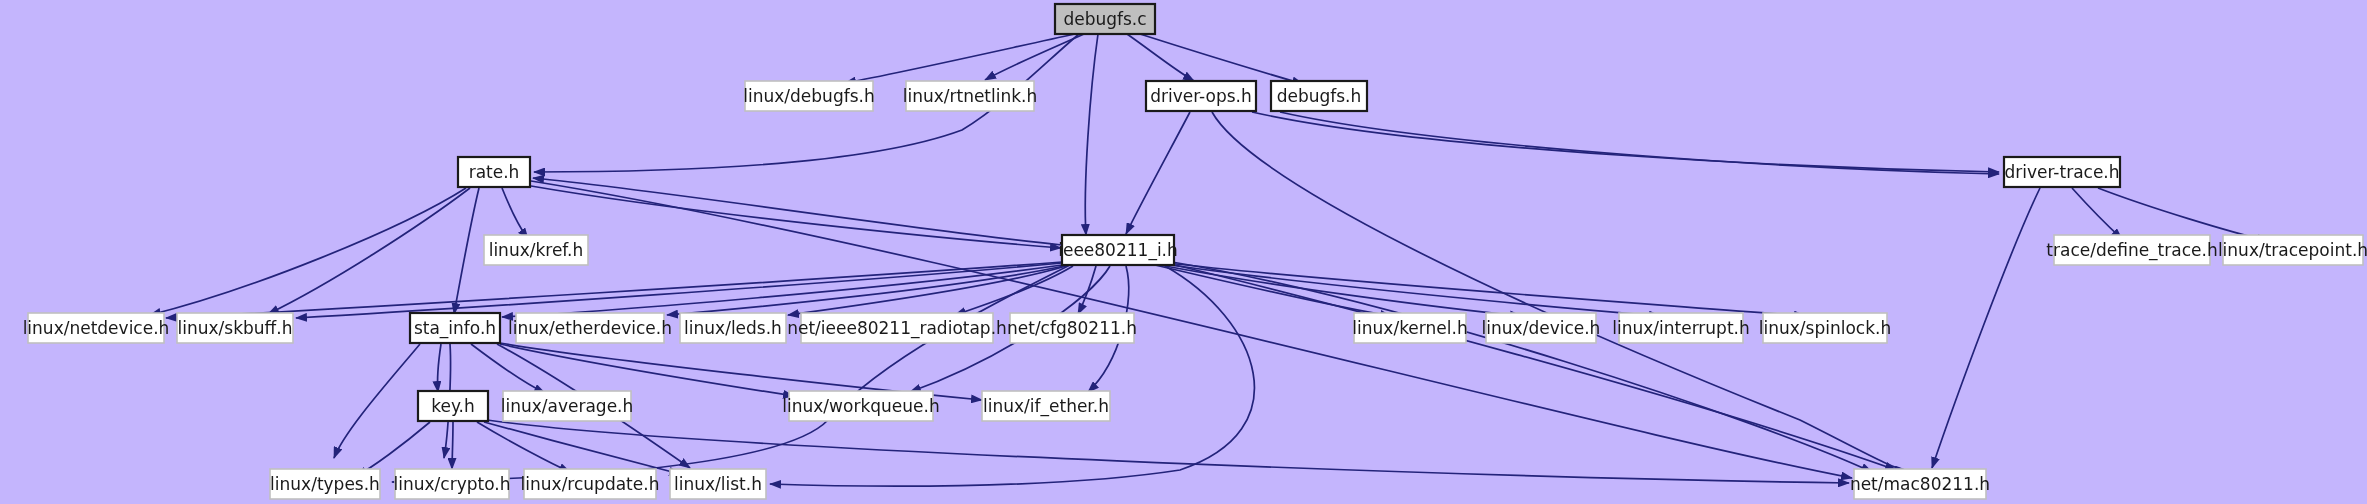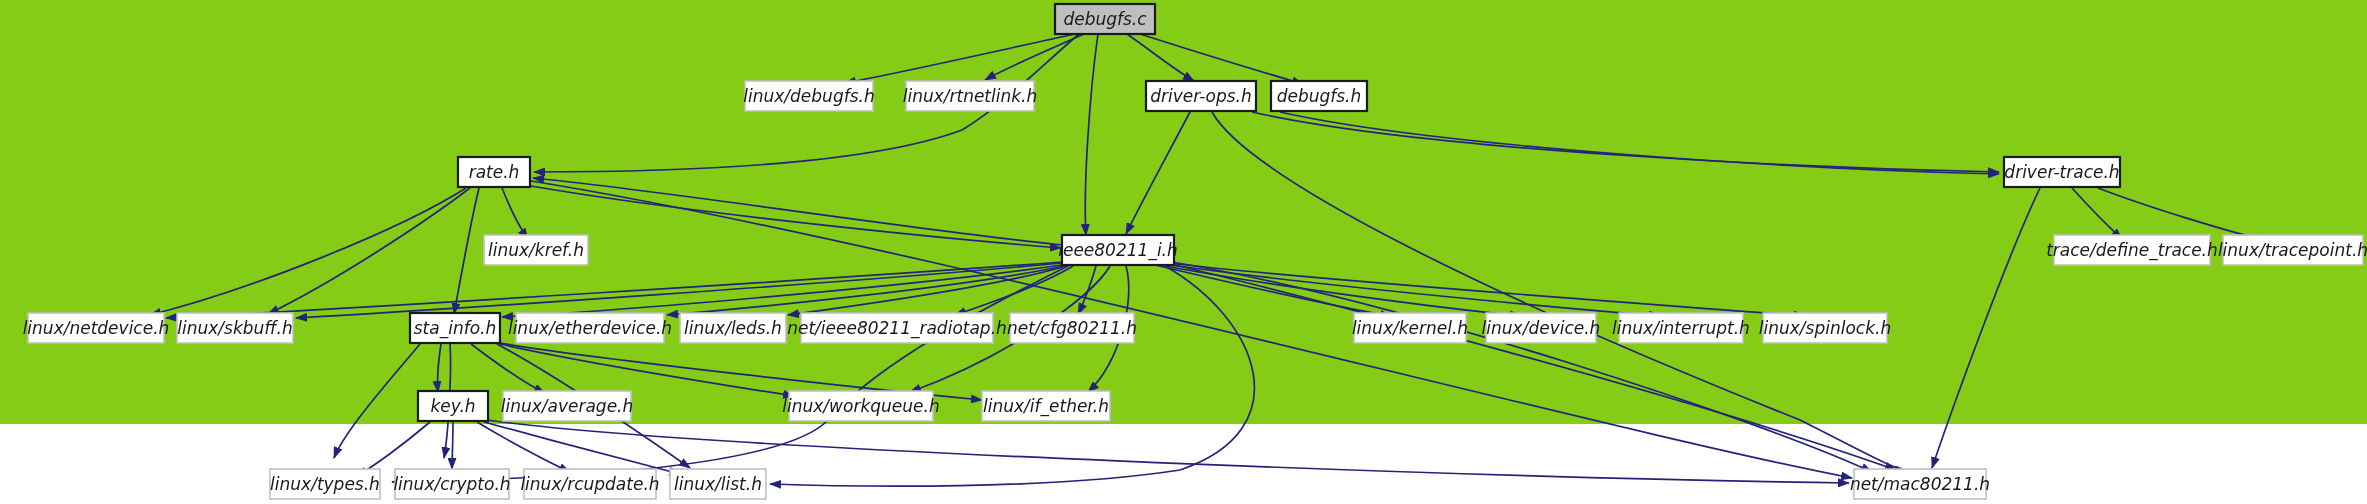"debugfs.c" #graph { background: #84cc16 -> #c4b5fd; font-style: italic -> none; height: 424px -> 504px }
